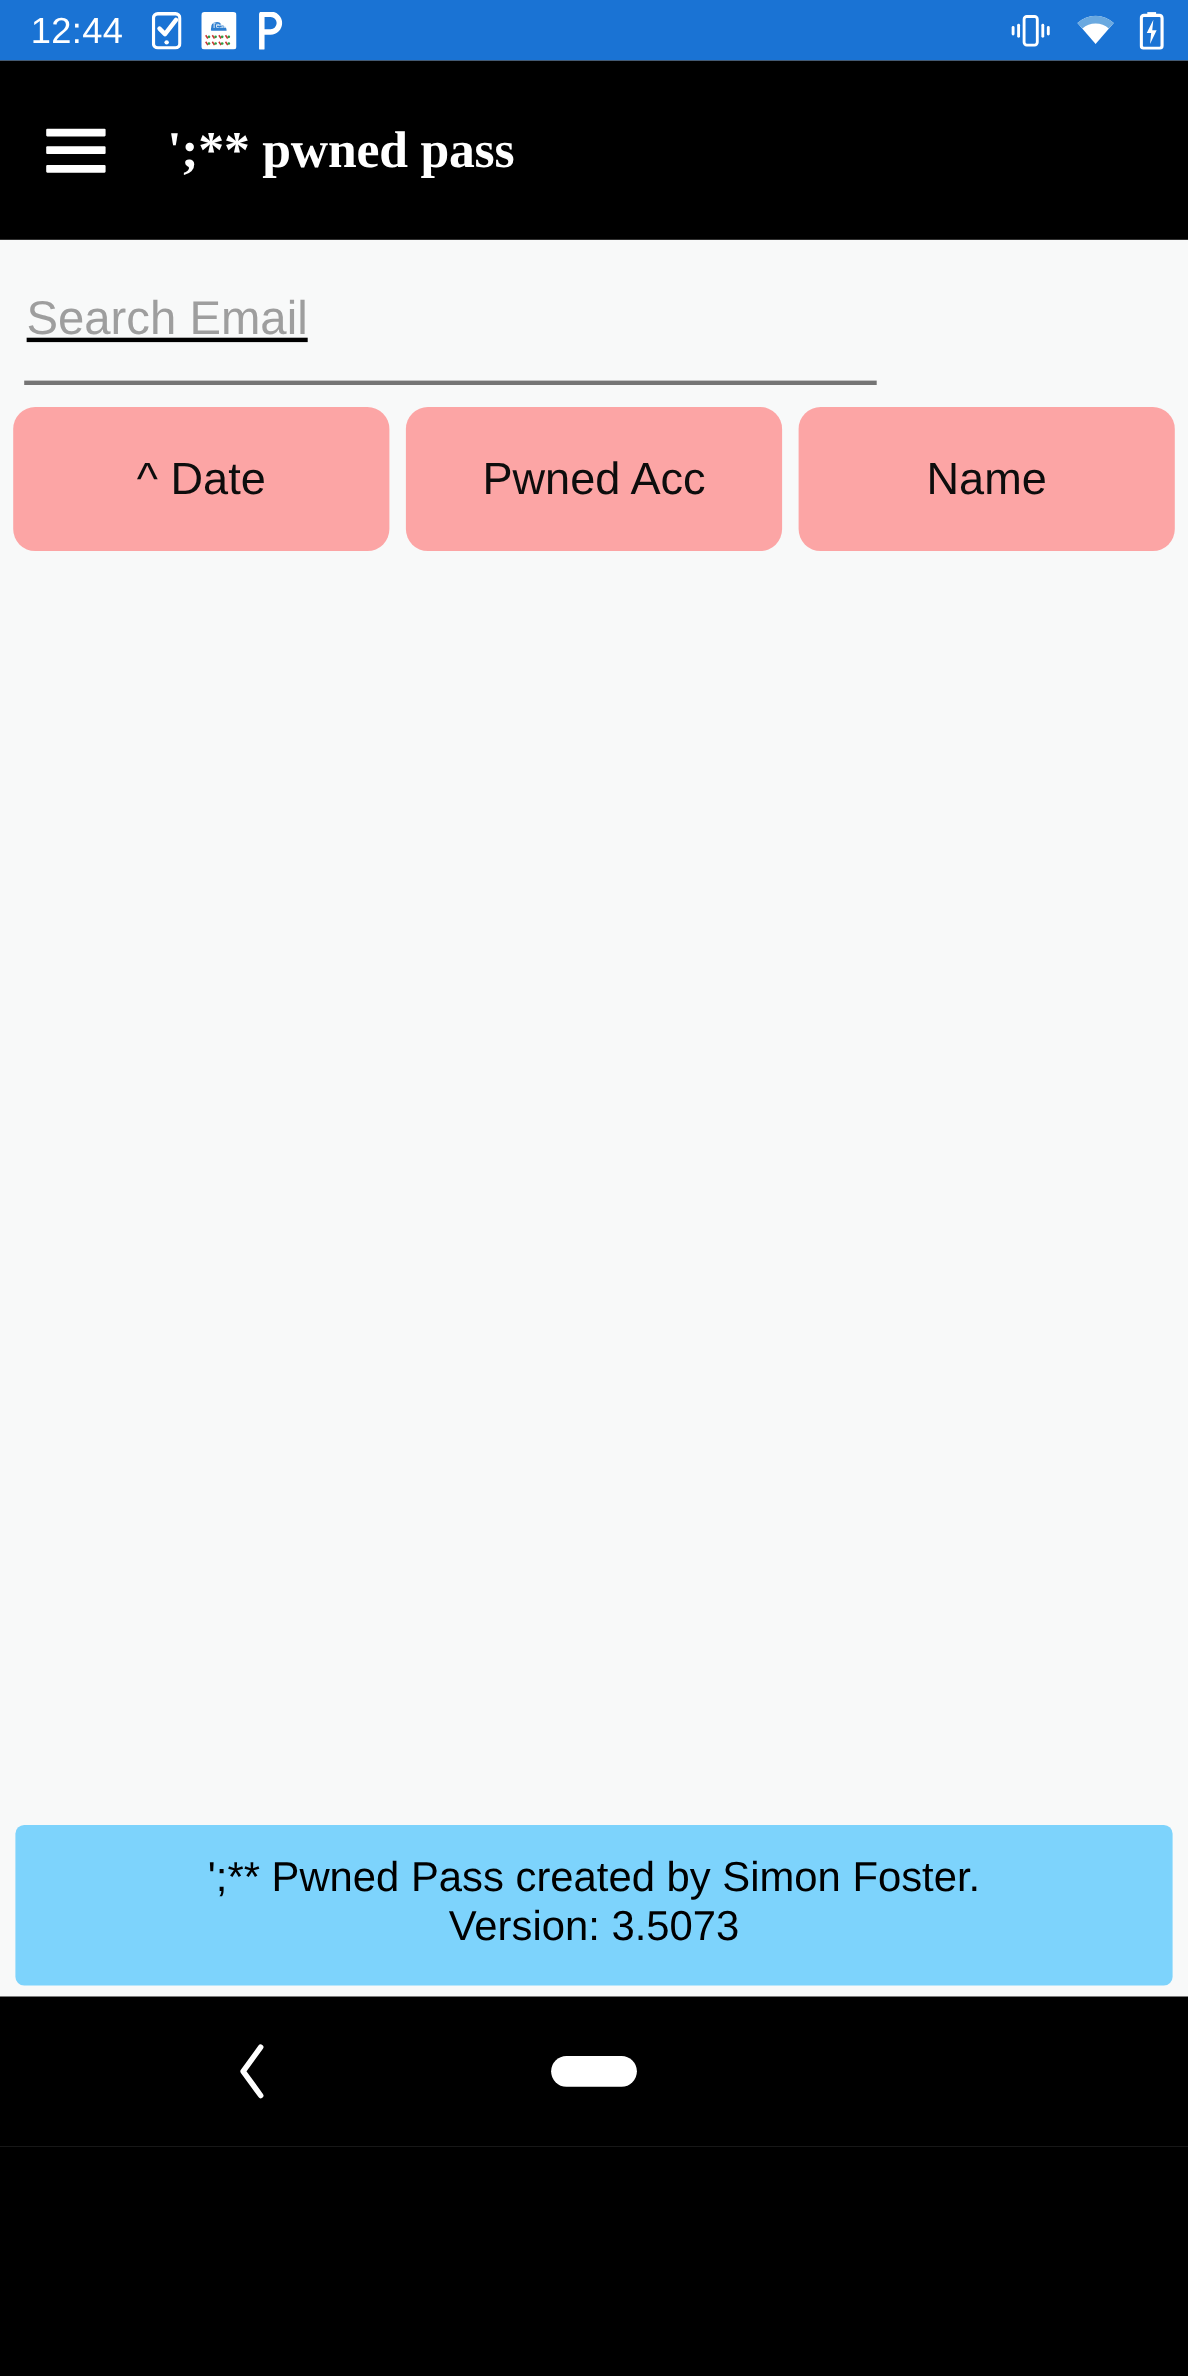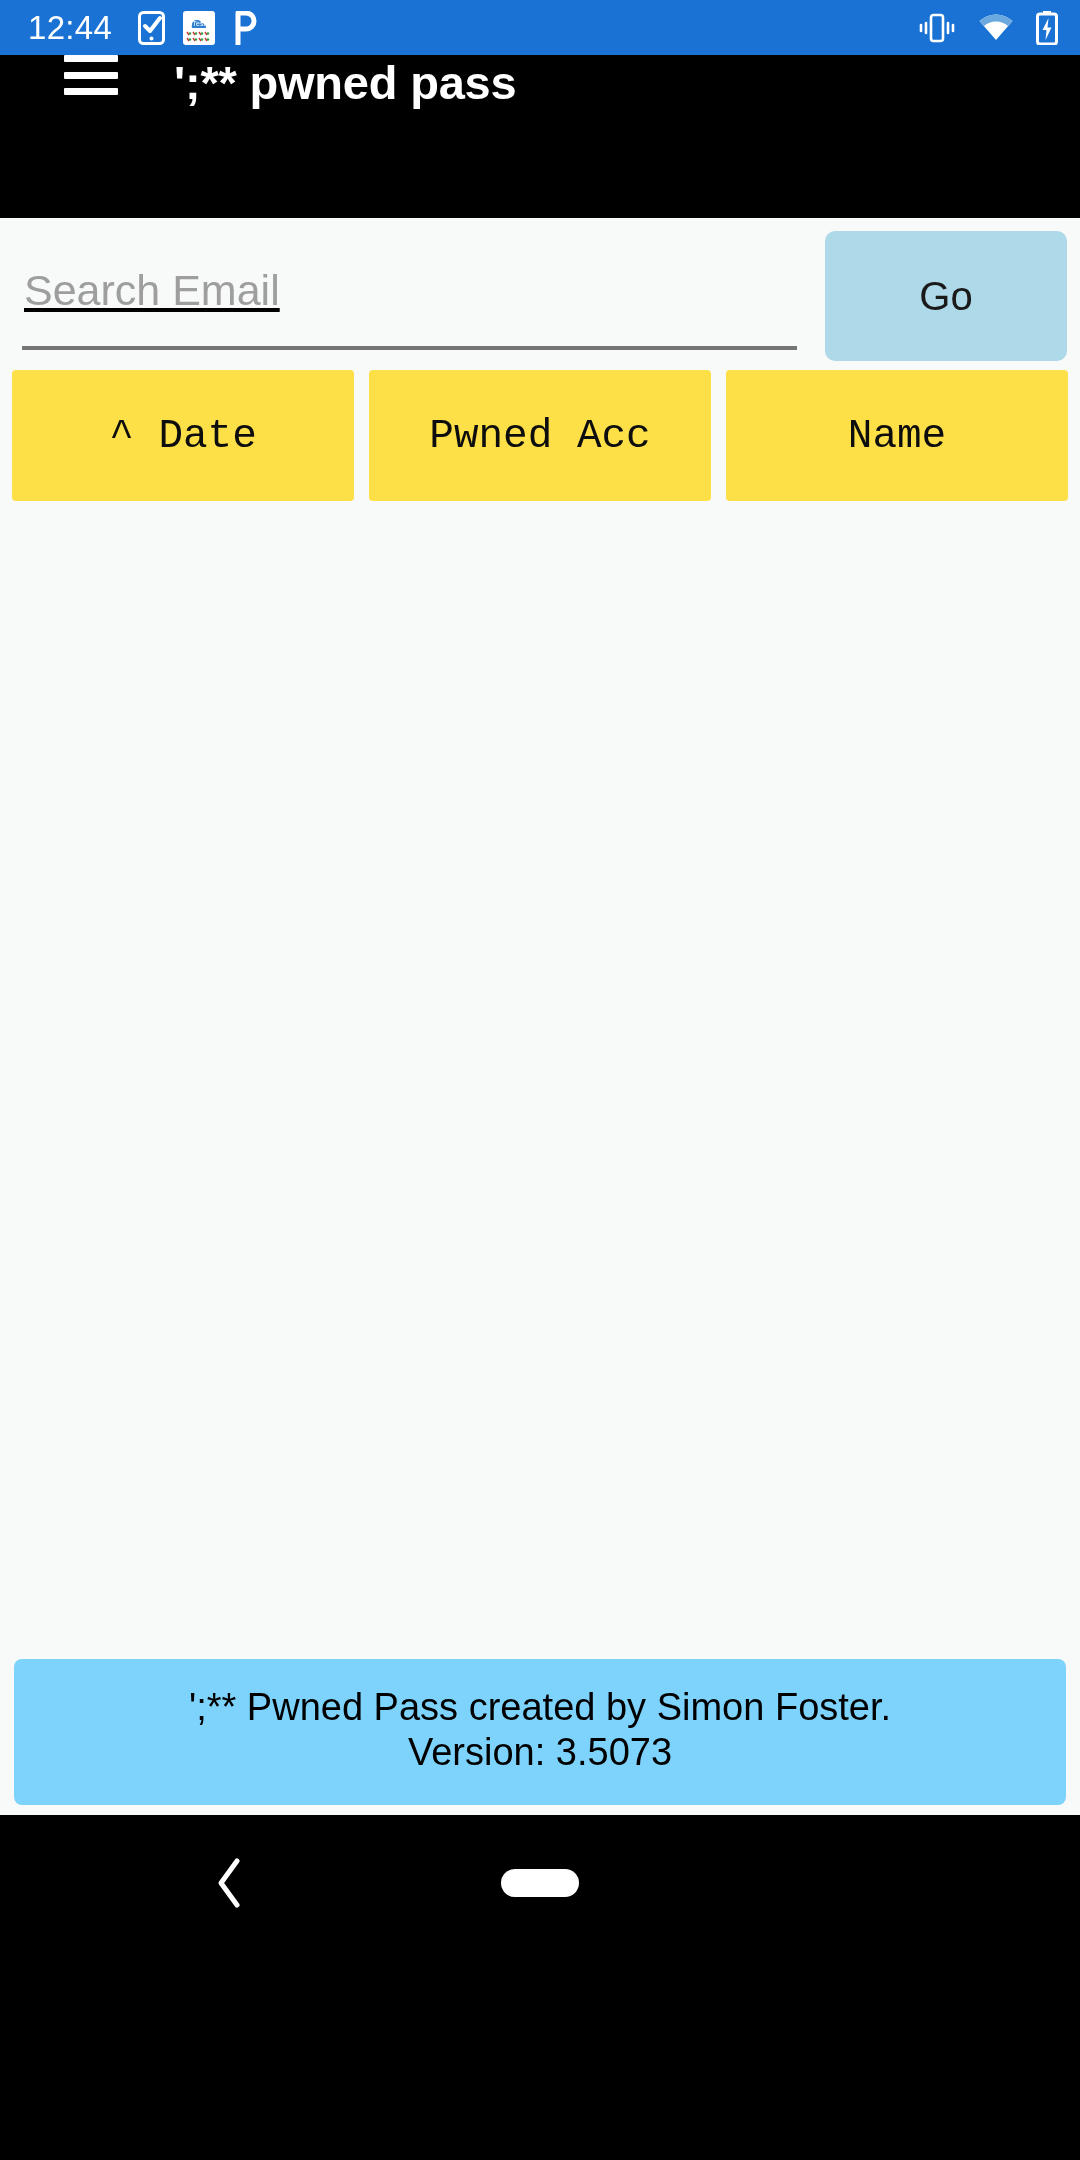"';** pwned pass" .app-bar { align-items: flex-start -> center; font-family: none -> Liberation Serif, serif; padding-left: 64px -> 42px }
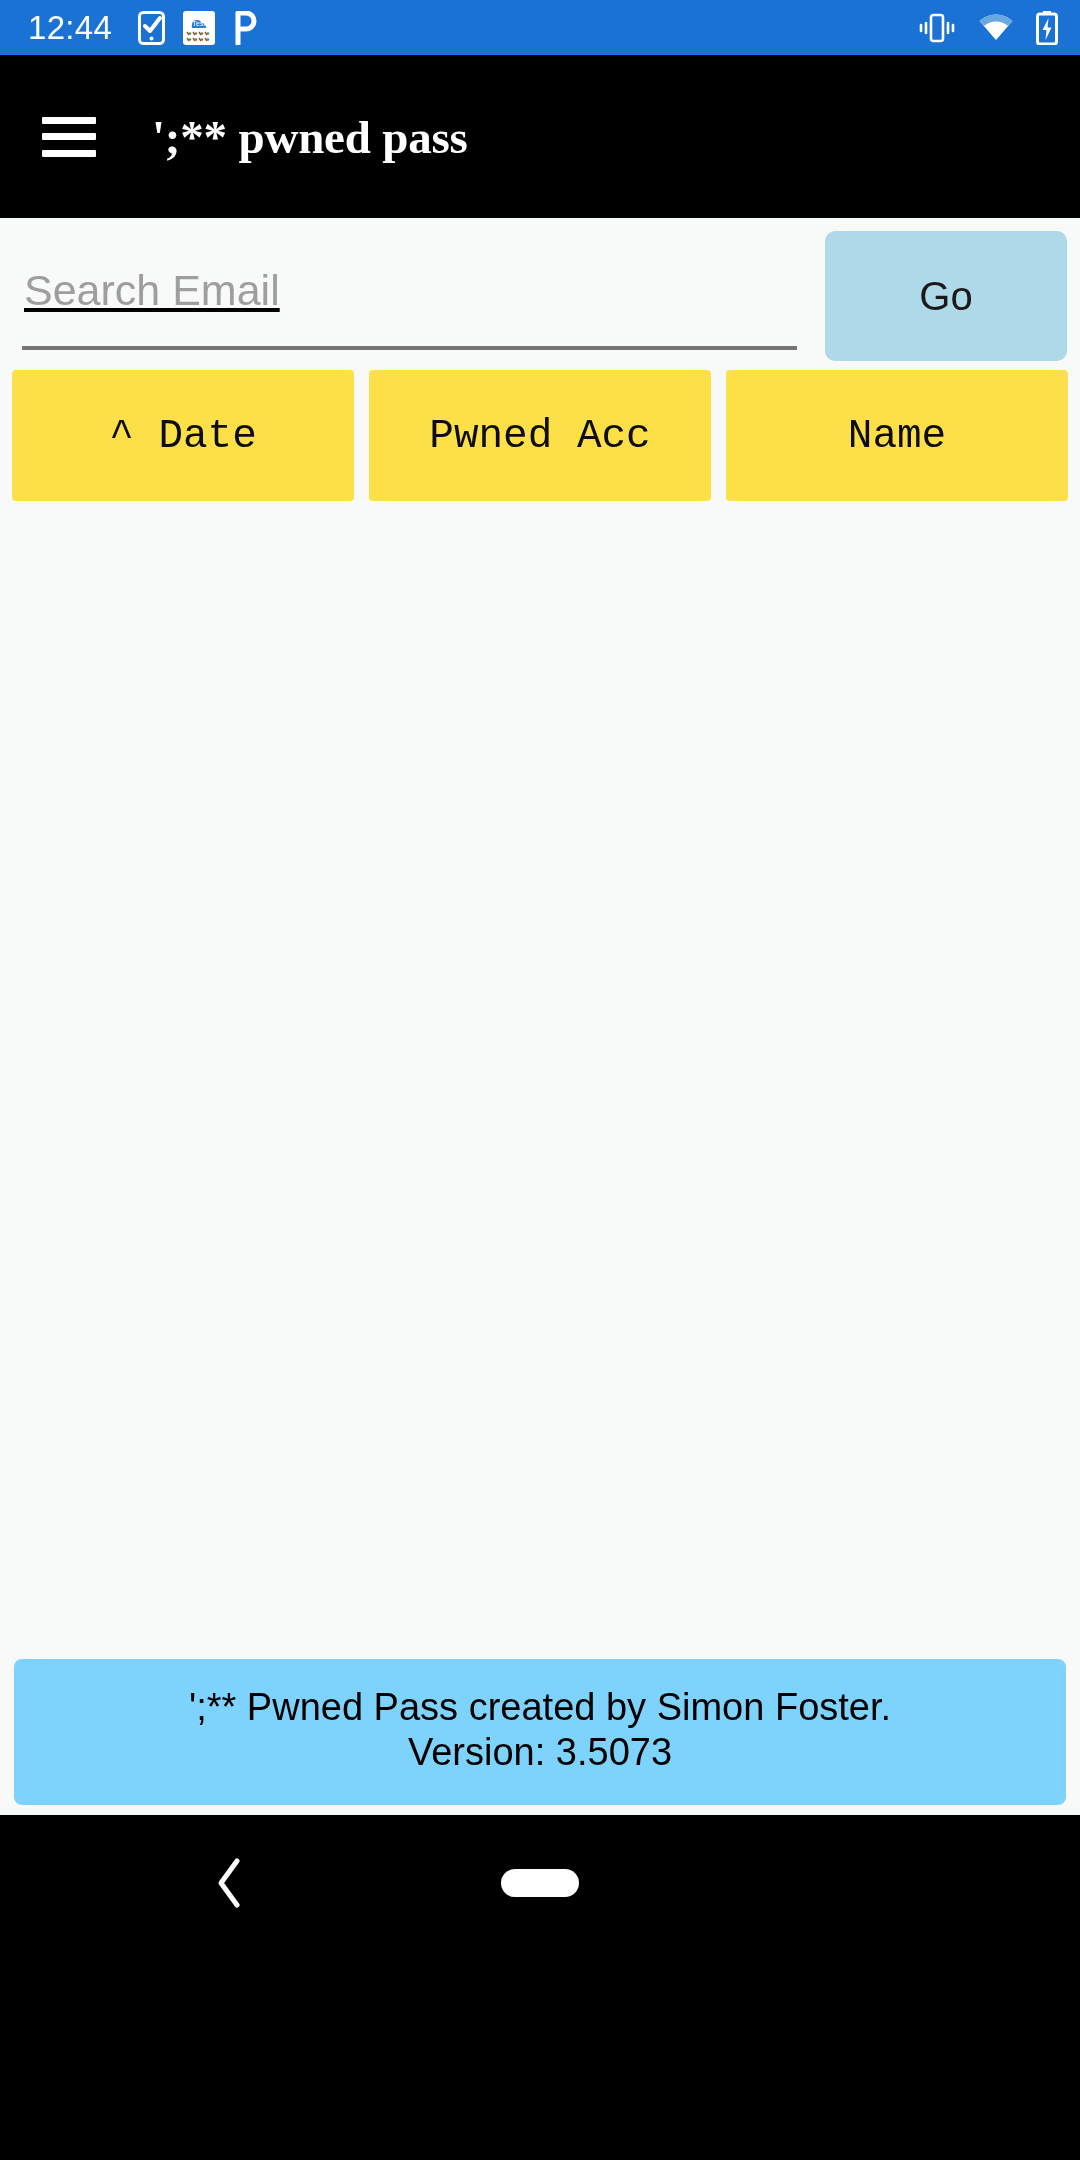"Go" button.go-button { html: <button>Go</button> -> none }
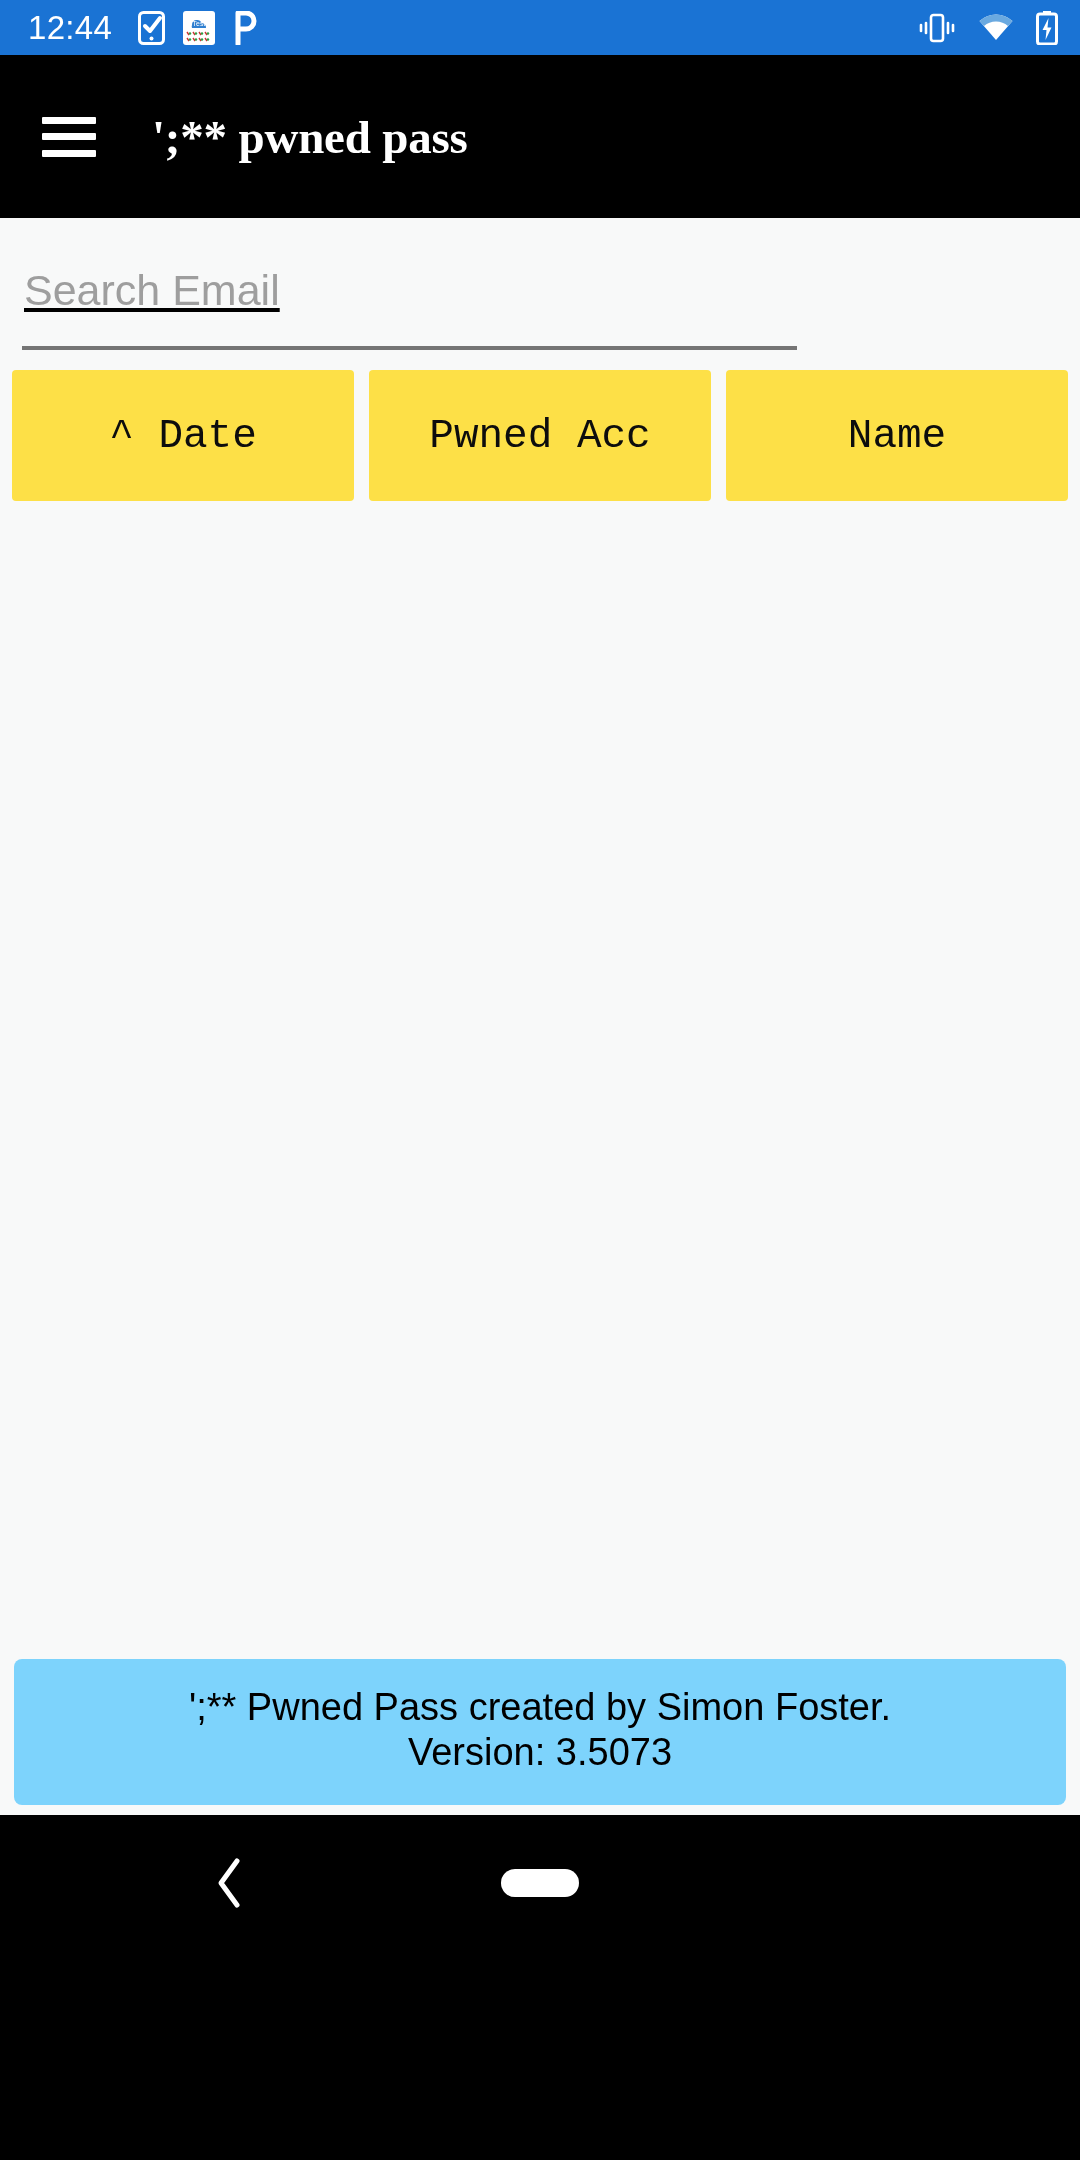"^ Date" .sort-button { background: #fde047 -> #fca5a5; border-radius: 4px -> 20px; font-family: Liberation Mono, monospace -> Liberation Sans, sans-serif }
